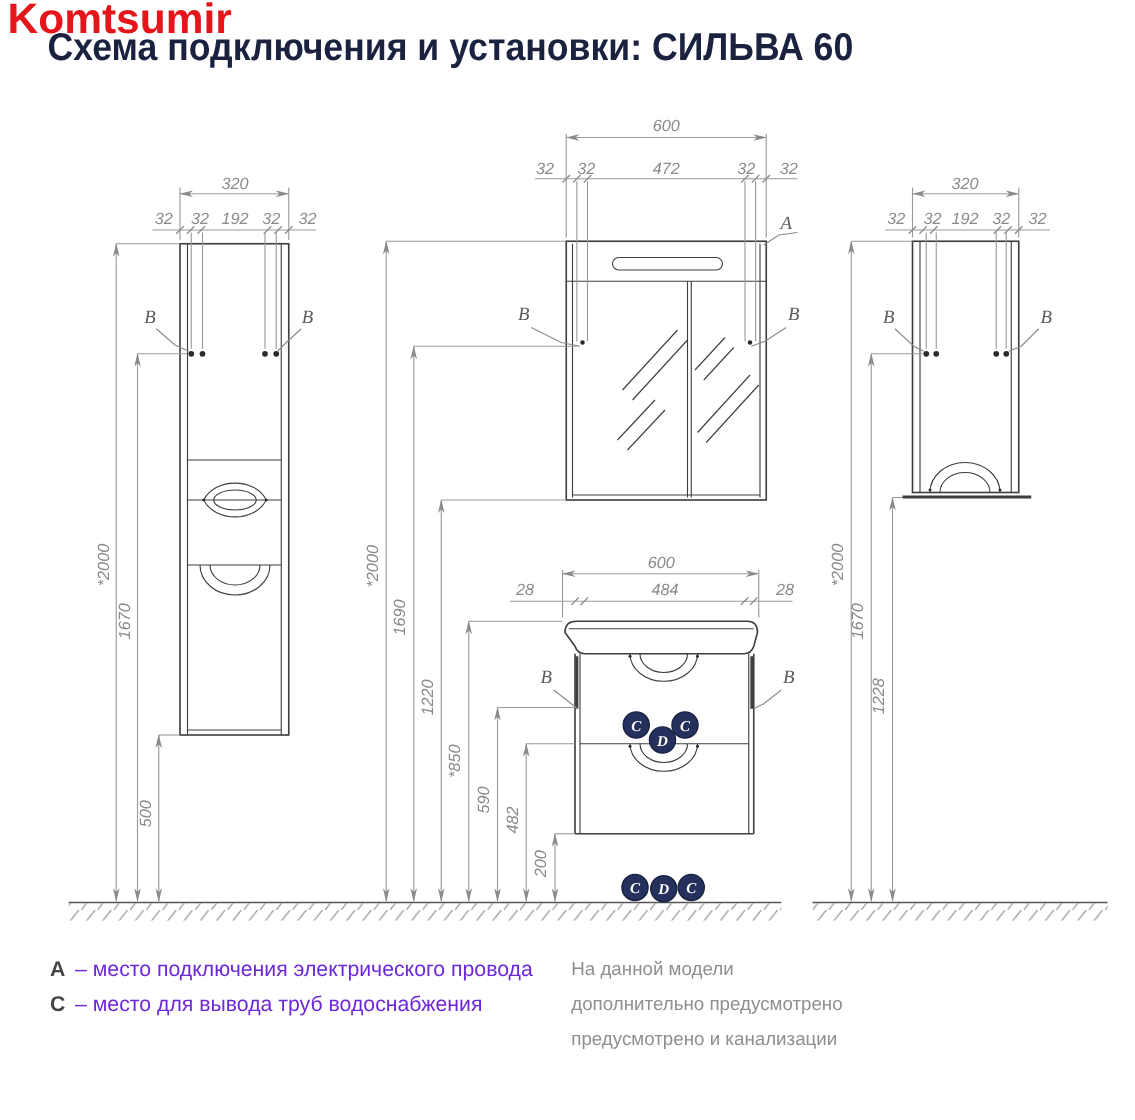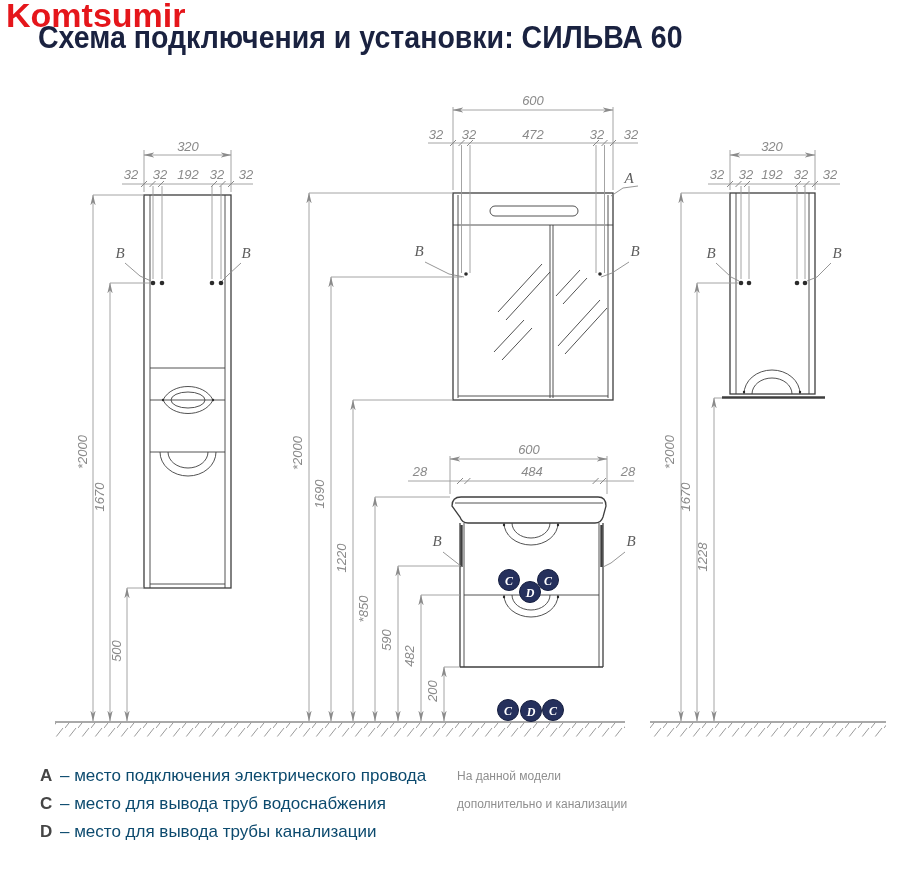"– место подключения электрического" .legend-text { color: #0c4a6e -> #6d28d9 }
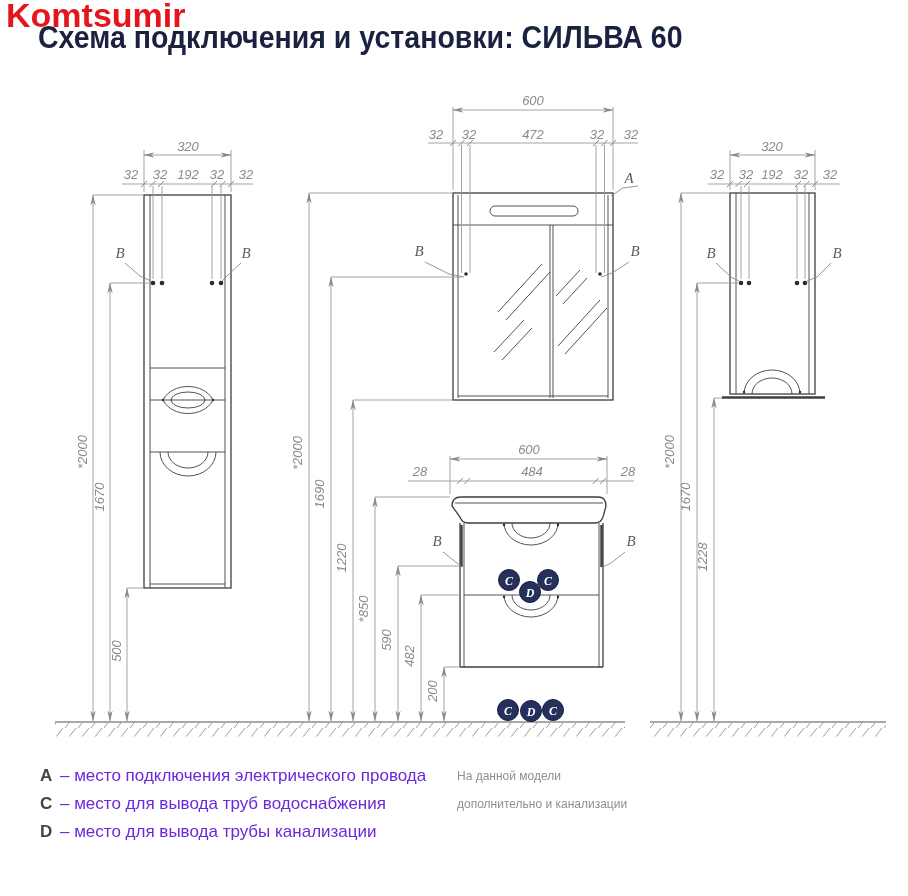"На данной модели" .note-line { font-size: 12px -> 15px }
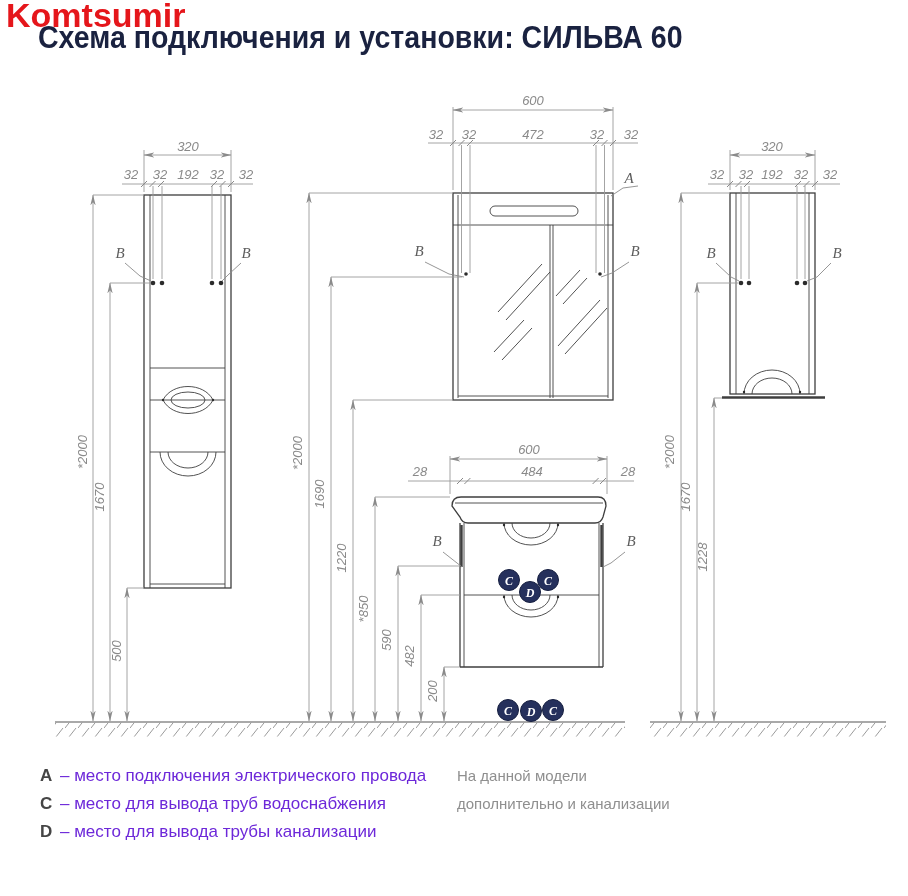"дополнительно предусмотрено" div.note-line { html: none -> <div>дополнительно предусмотрено</div> }
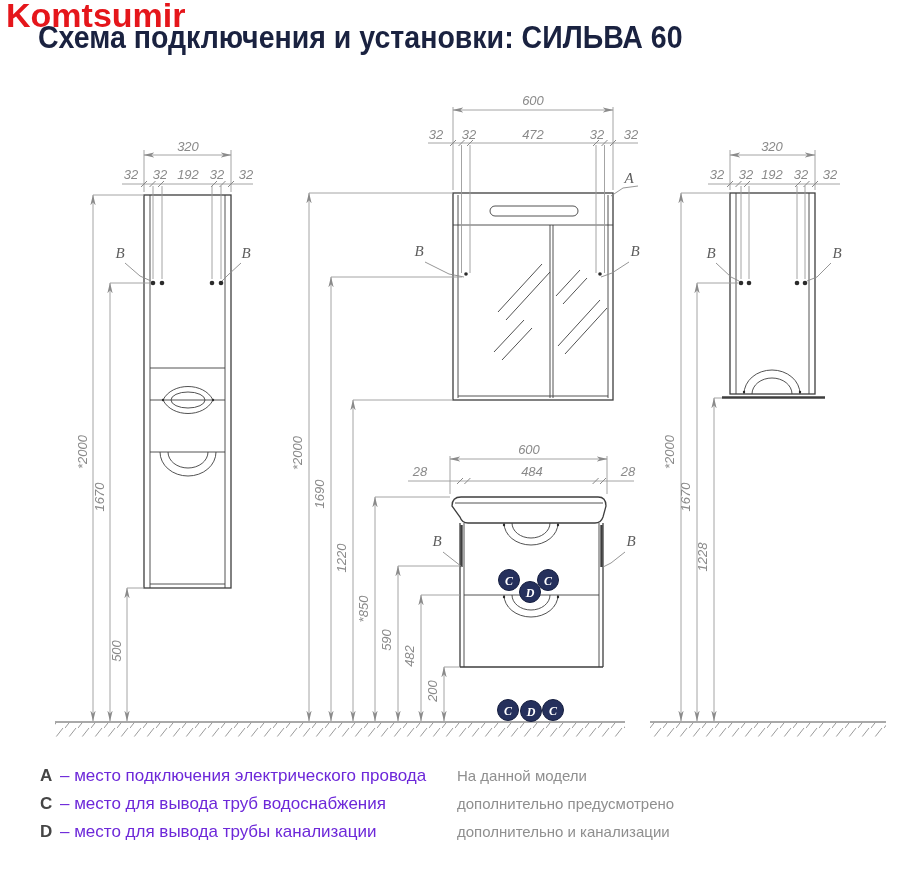"D – место для вывода" div.legend-row { html: <div> <span>D</span><span>– место для вывода трубы канализации</span> </div> -> none }
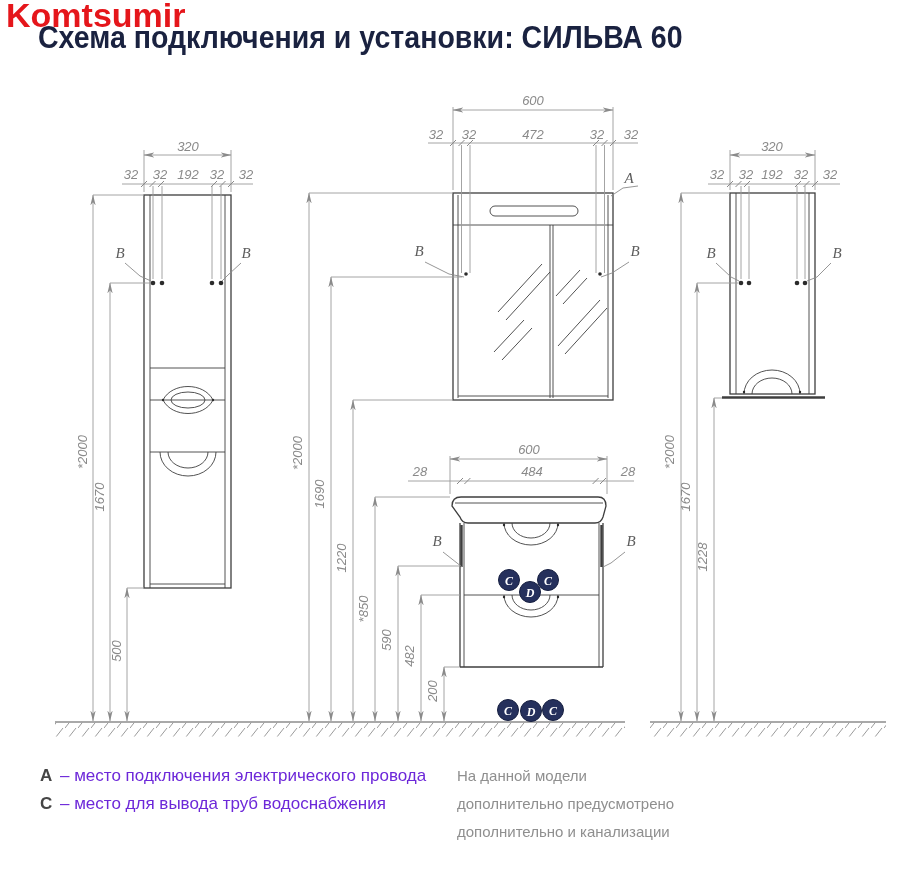"дополнительно и канализации" div.note-line { text: дополнительно -> предусмотрено }
